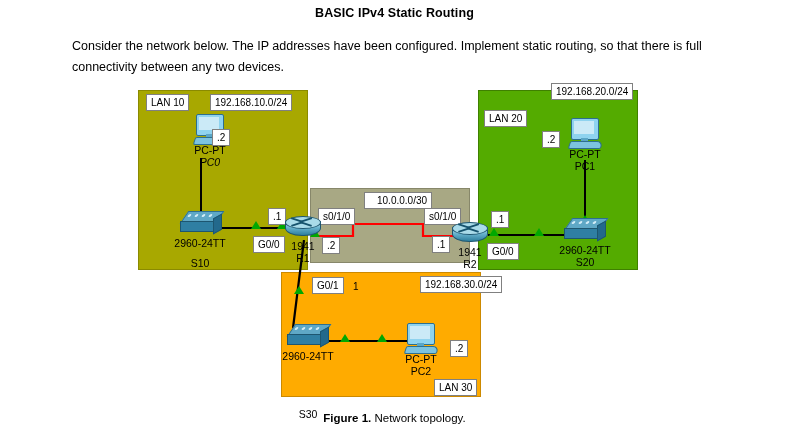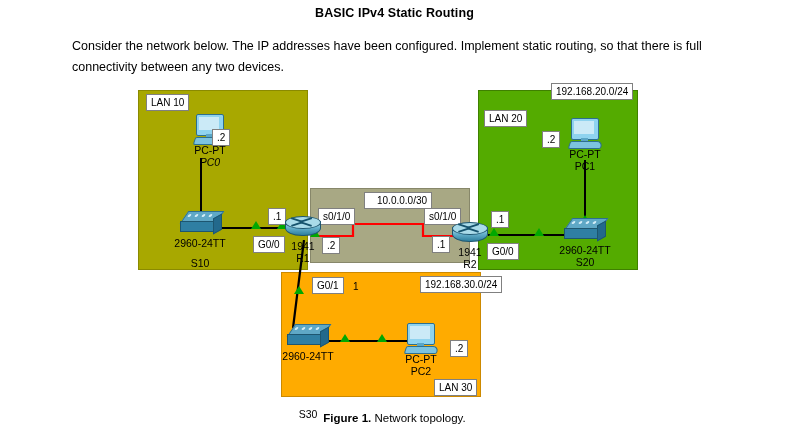"192.168.10.0/24" div.chip { html: none -> <div>192.168.10.0/24</div> }
